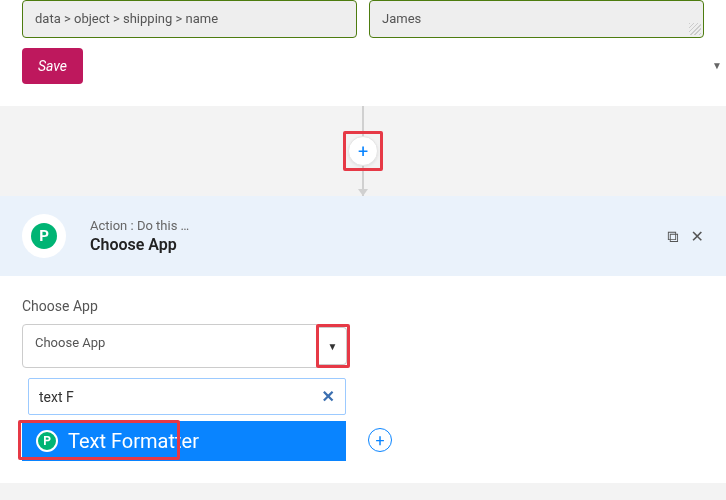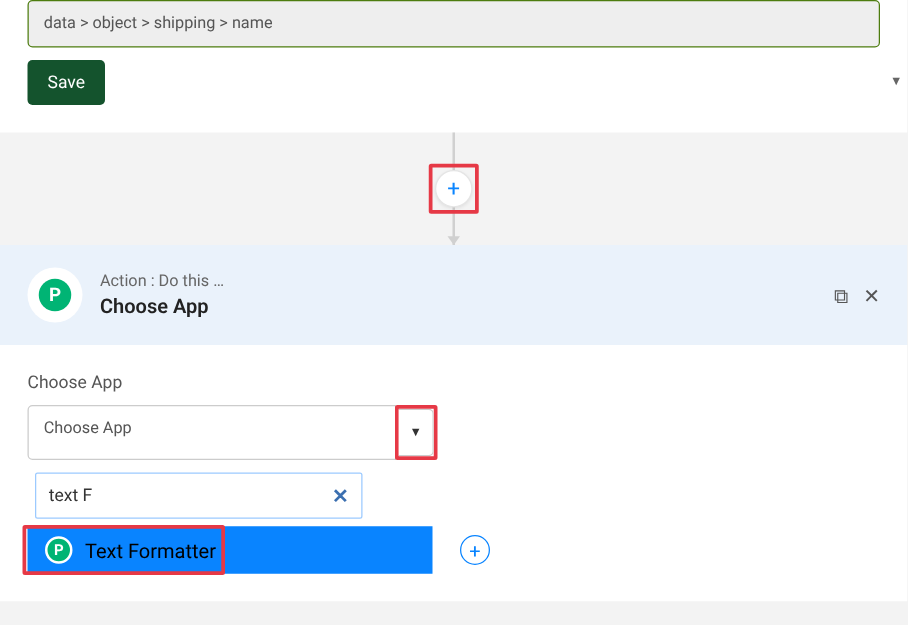"James" div.field-box { html: none -> <div><span>James</span><div></div></div> }
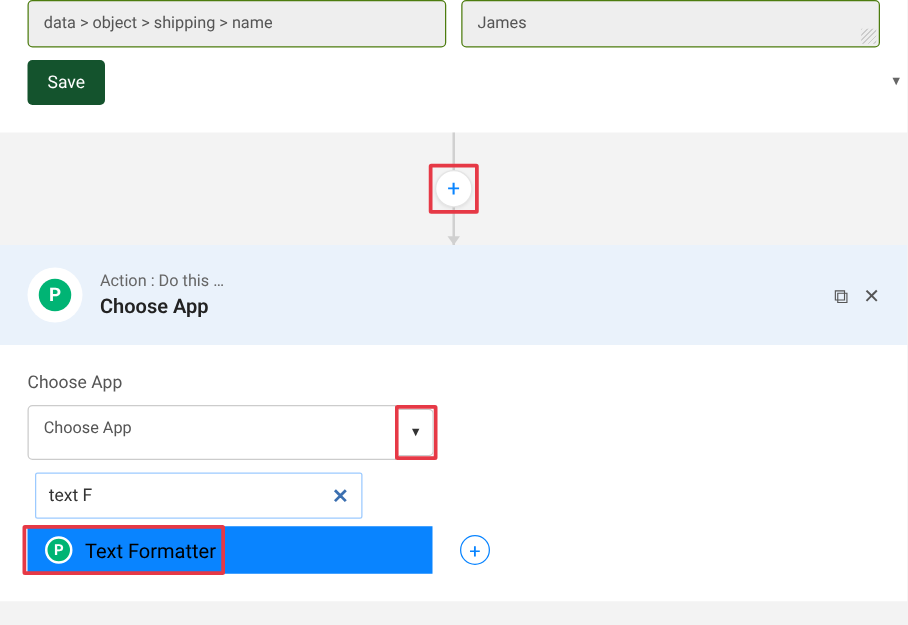"Save" .save-btn { background: #14532d -> #be185d; font-style: none -> italic }
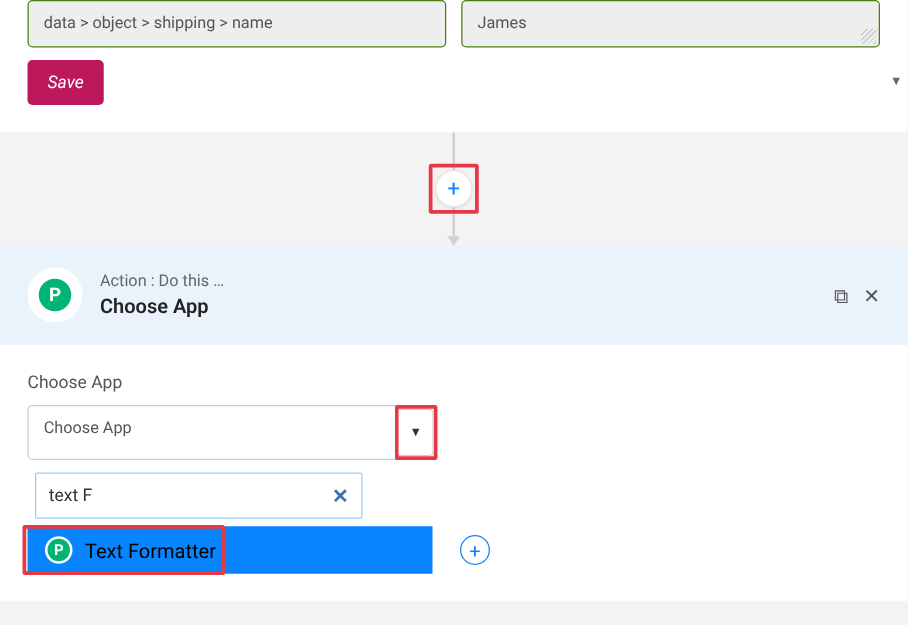"Action : Do this …" .action-text { margin-left: none -> 10px }
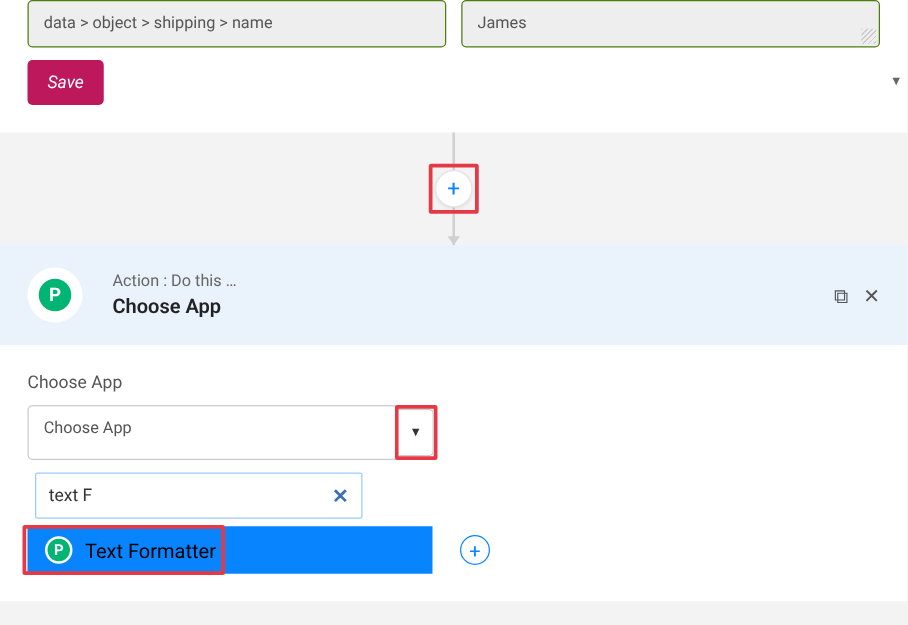"text F" .search-input-box { width: 262px -> 318px }
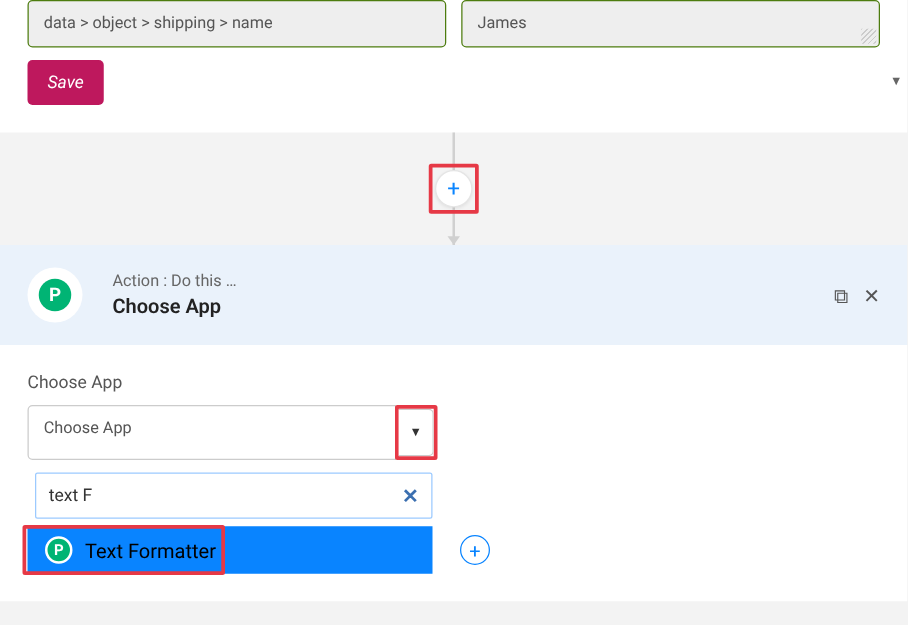"Text Formatter" .result-text { color: #000000 -> #ffffff; font-size: 16px -> 20px }
